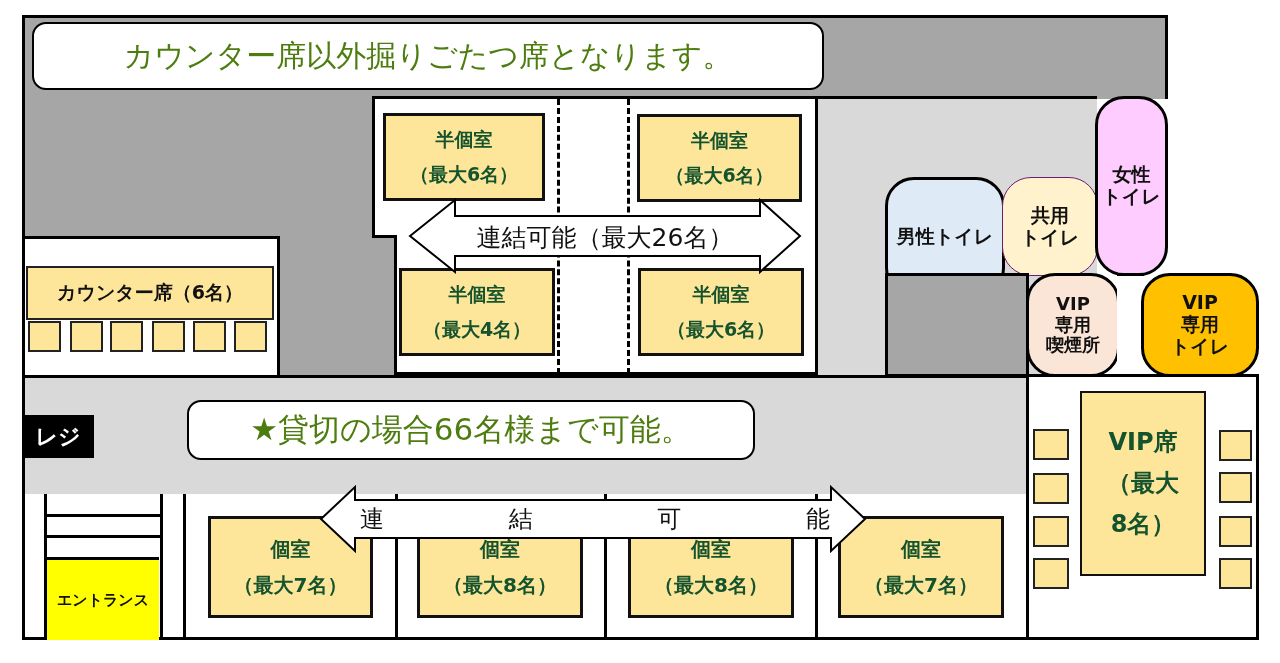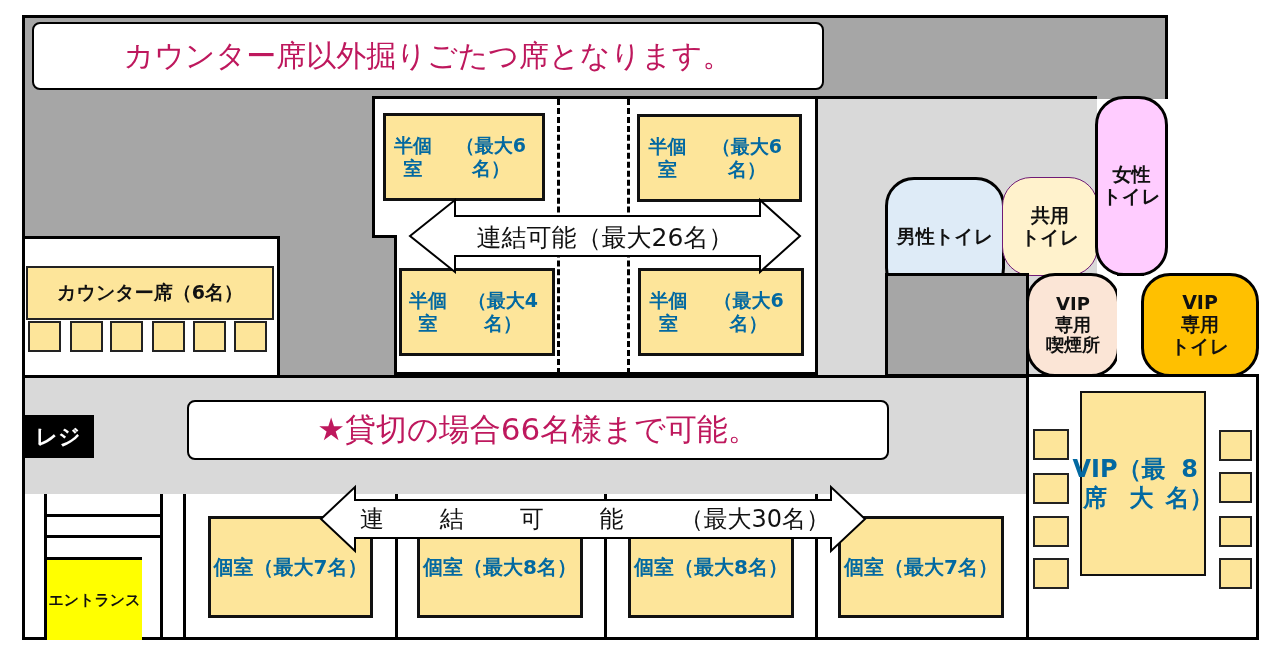"カウンター席以外掘りごたつ席となります。" .pill { border-radius: 8px -> 14px; color: #be185d -> #4d7c0f }
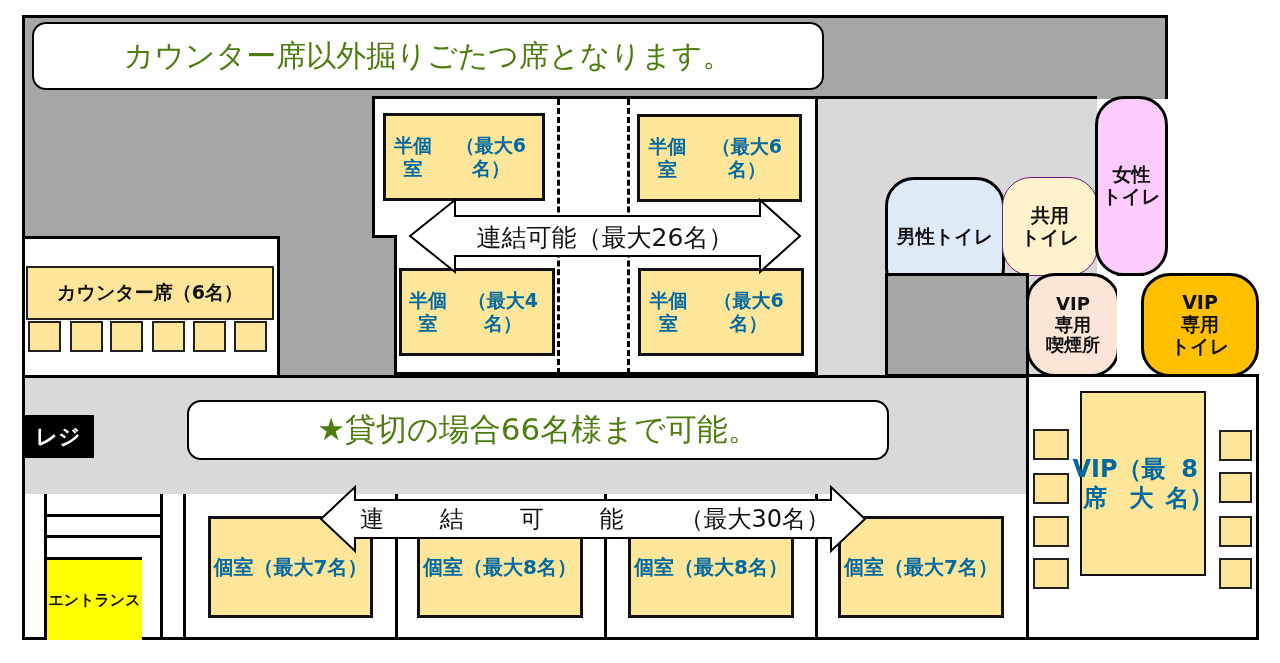"半個室" .room { color: #0369a1 -> #14532d; flex-direction: row -> column; gap: none -> 12px }
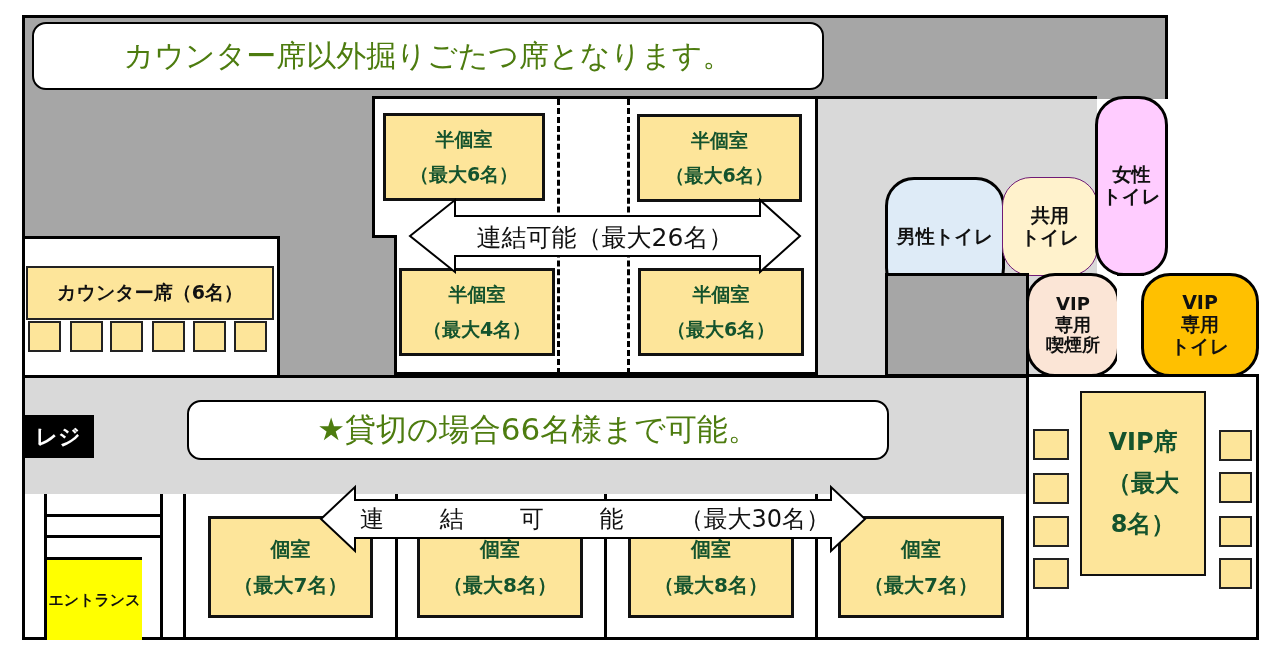"★貸切の場合66名様まで可能。" div.abs { width: 702px -> 568px }
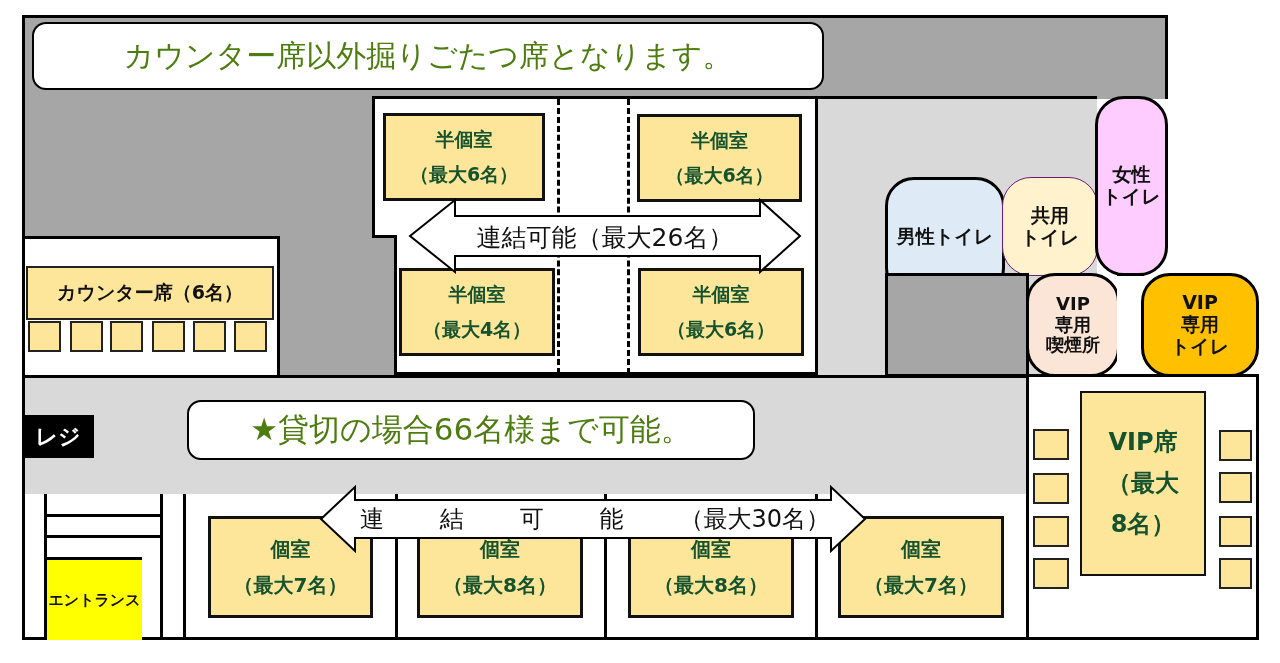"（最大30名）" span { html: <span>（最大30名）</span> -> none }
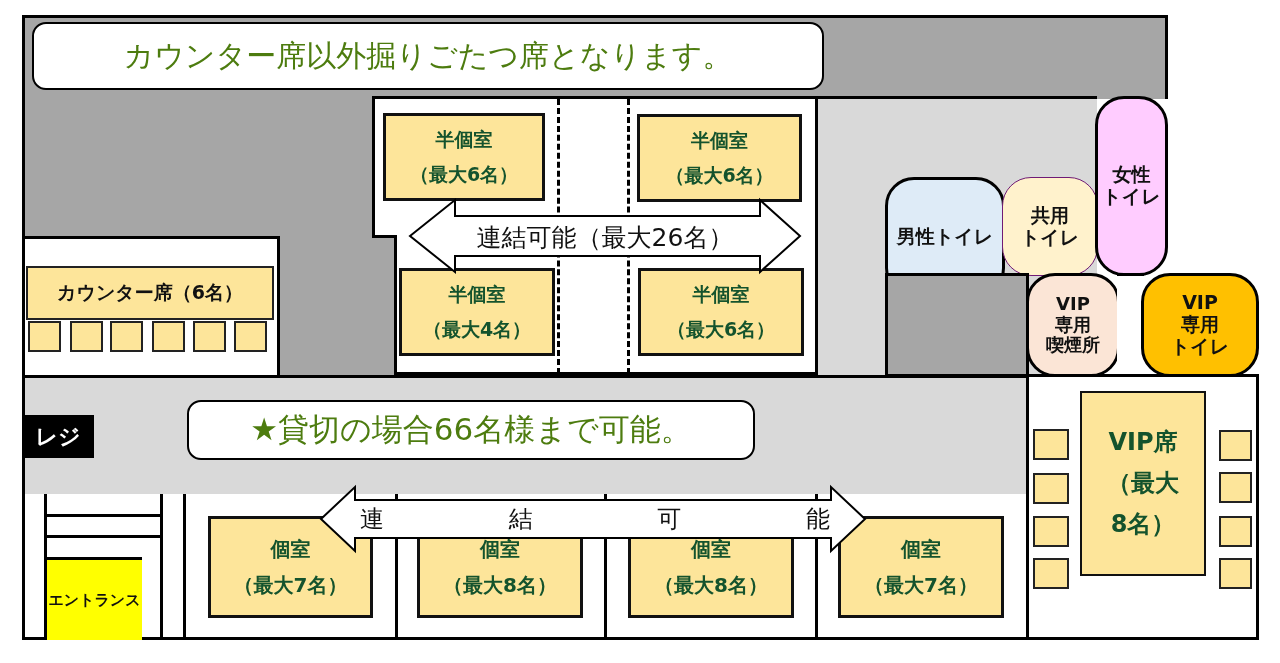"エントランス" div.abs { width: 95px -> 112px }
